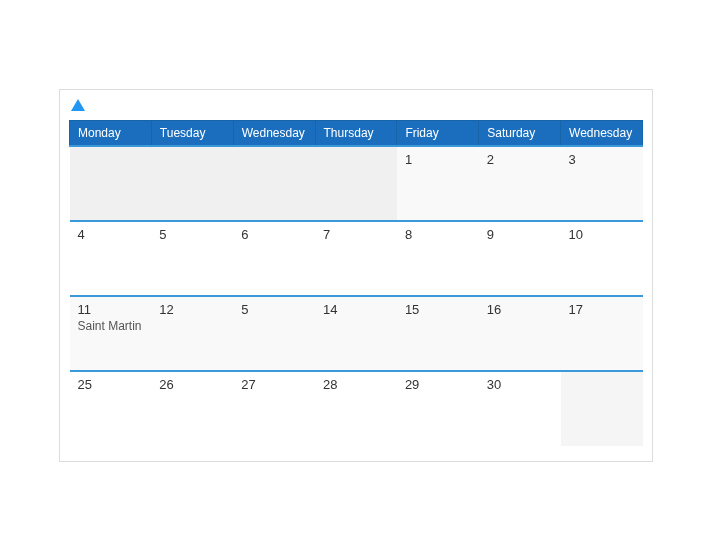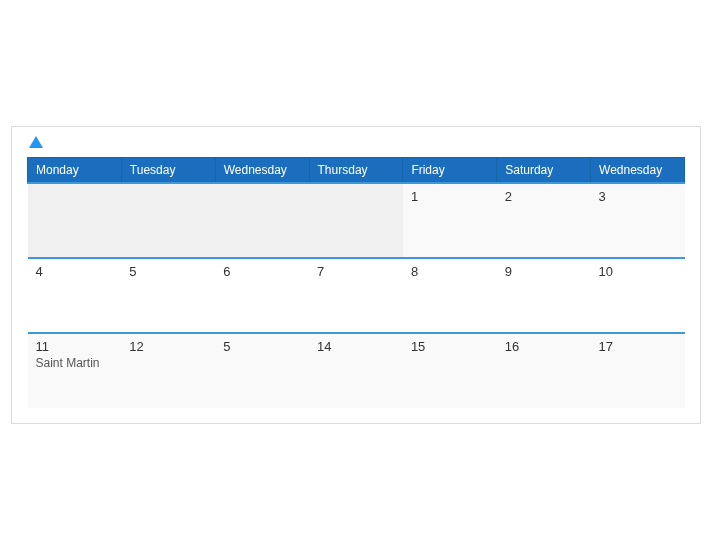"Monday" .calendar-container { padding: 10px 15px 15px -> 10px 9px 15px; width: 690px -> 594px }
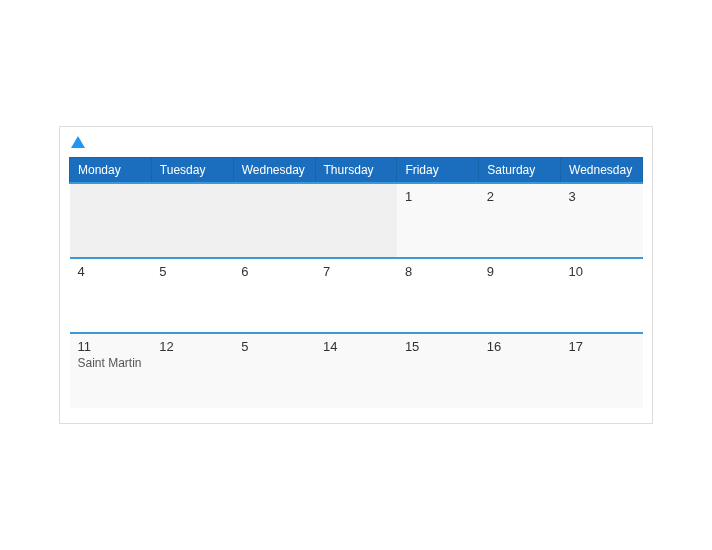"25" tr { html: none -> <tr> <td> <span>25</span> </td> <td> <span>26</span> </td> <td> <span>27</span> </td> <td> <span>28</span> </td> <td> <span>29</span> </td> <td> <span>30</span> </td> <td></td> </tr> }
